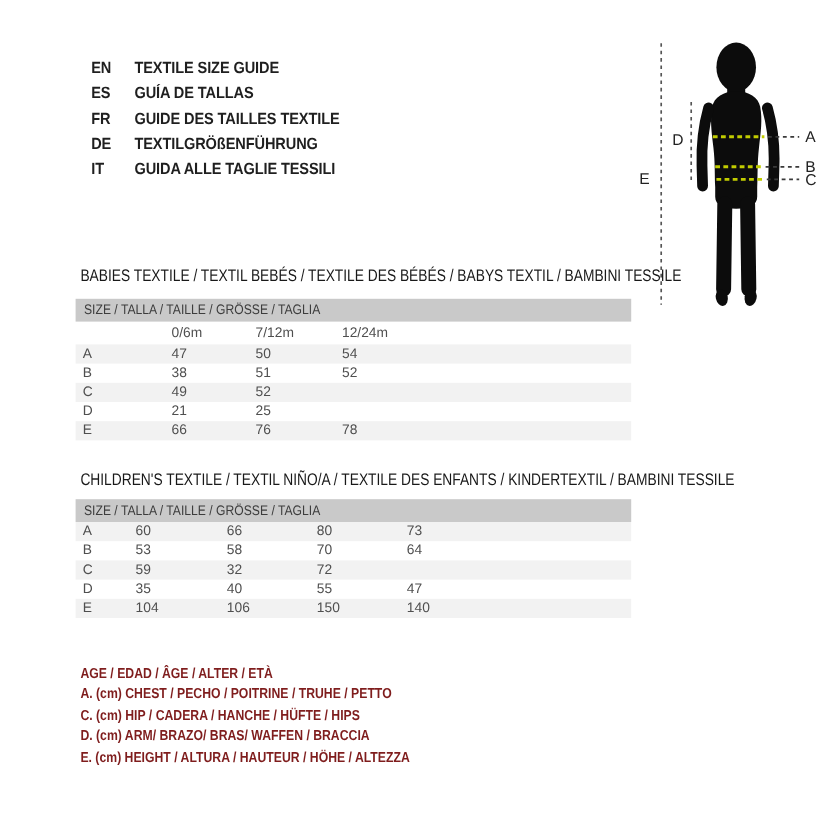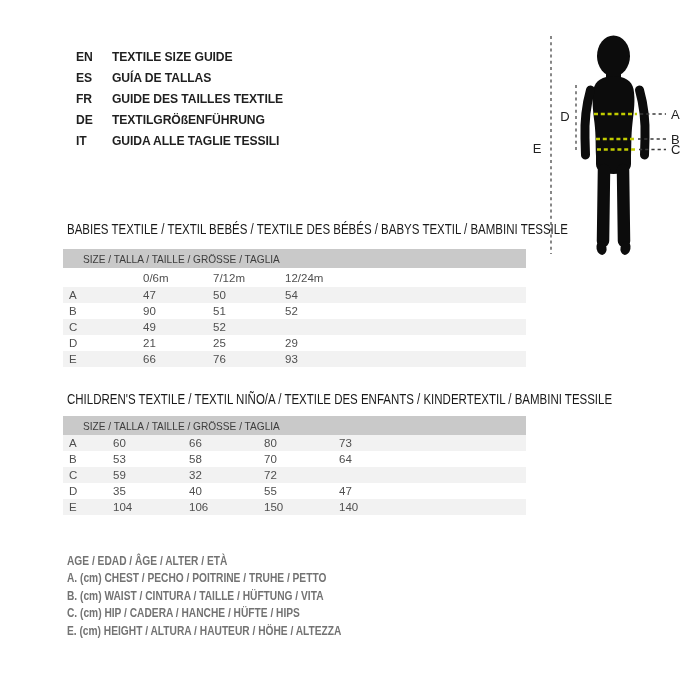"SIZE / TALLA / TAILLE" .size-bar { padding-left: 20px -> 7px }
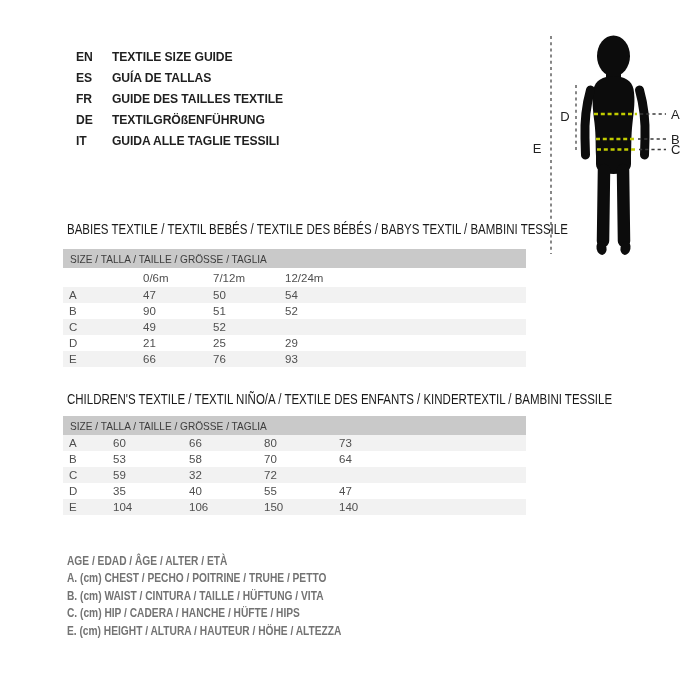"90" span.c { text: 90 -> 38 }
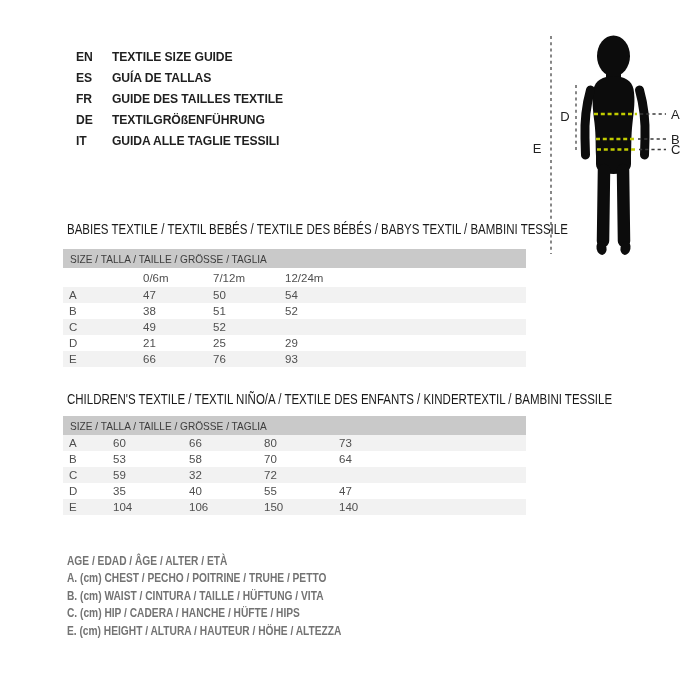"29" span.c { html: <span>29</span> -> none }
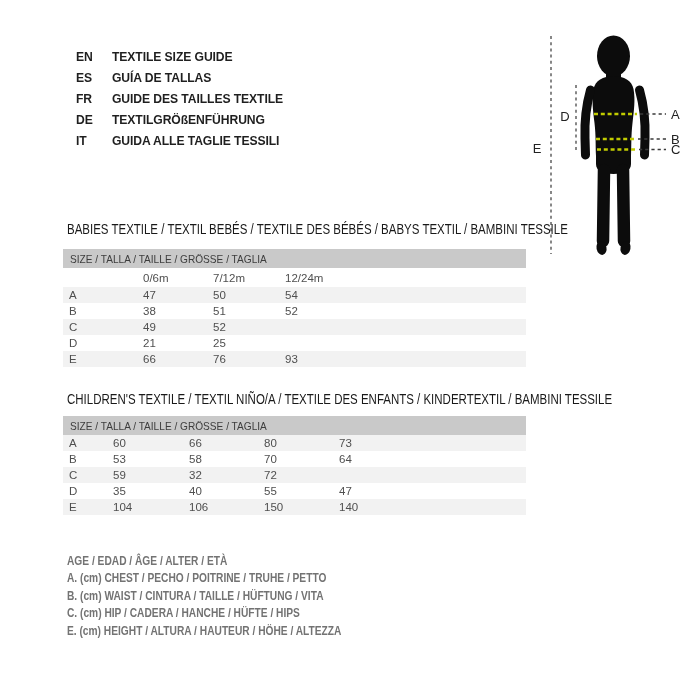"93" span.c { text: 93 -> 78 }
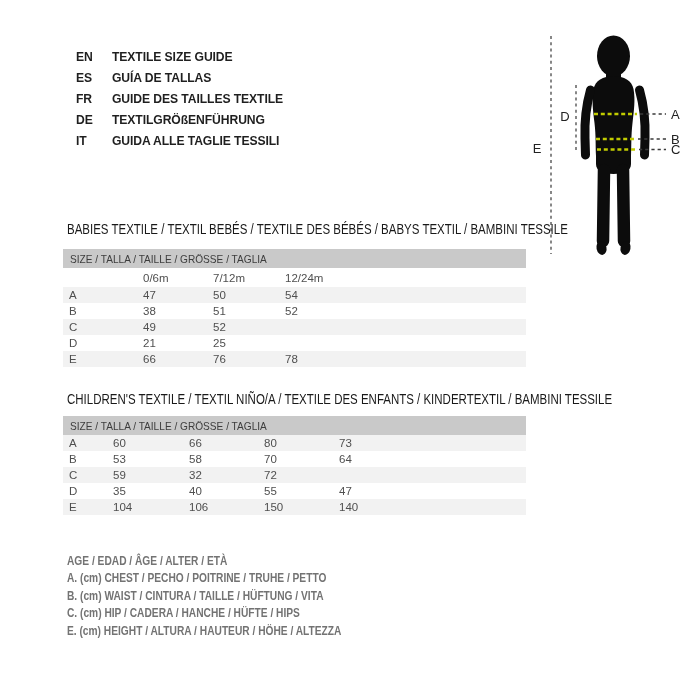"AGE / EDAD / ÂGE" .legend-line { color: #737373 -> #7f1d1d }
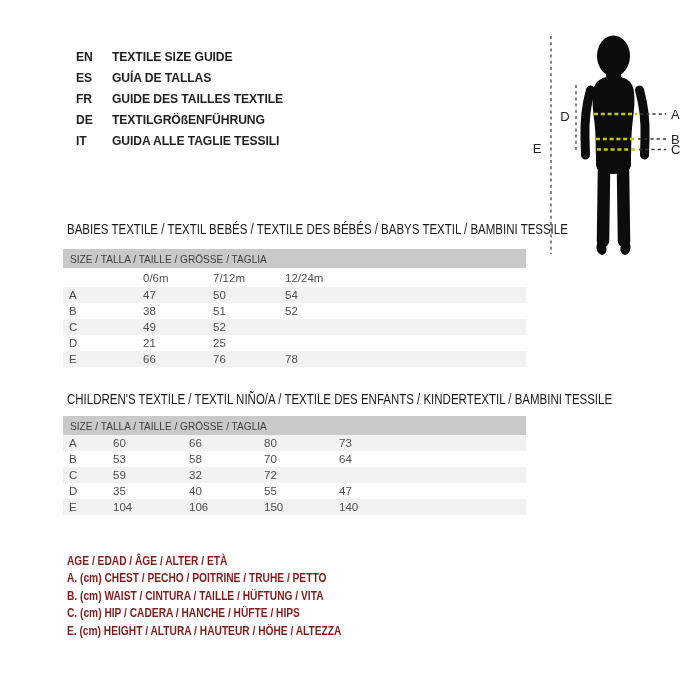"B. (cm) WAIST / CINTURA" div.legend-line { html: <div> <span>B. (cm) WAIST / CINTURA / TAILLE / HÜFTUNG / VITA</span> </div> -> none }
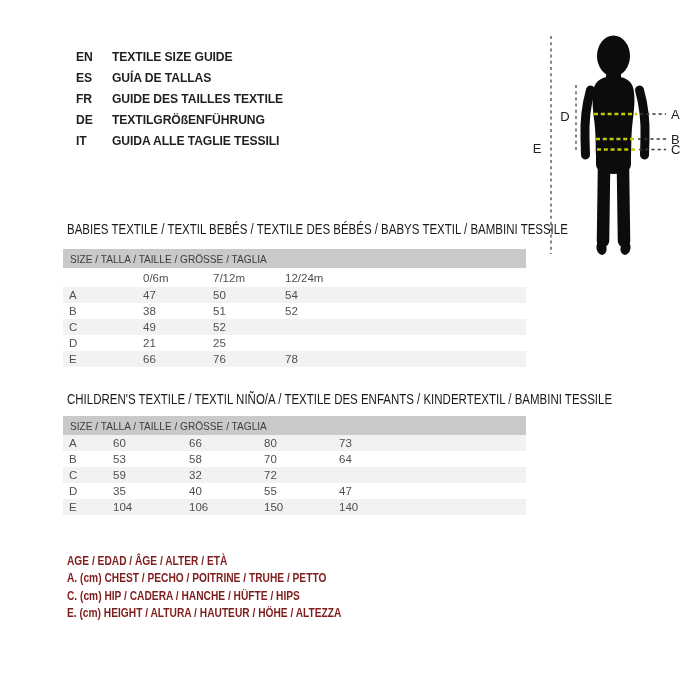"D. (cm) ARM/ BRAZO/ BRAS/" div.legend-line { html: none -> <div> <span>D. (cm) ARM/ BRAZO/ BRAS/ WAFFEN / BRACCIA</span> </div> }
